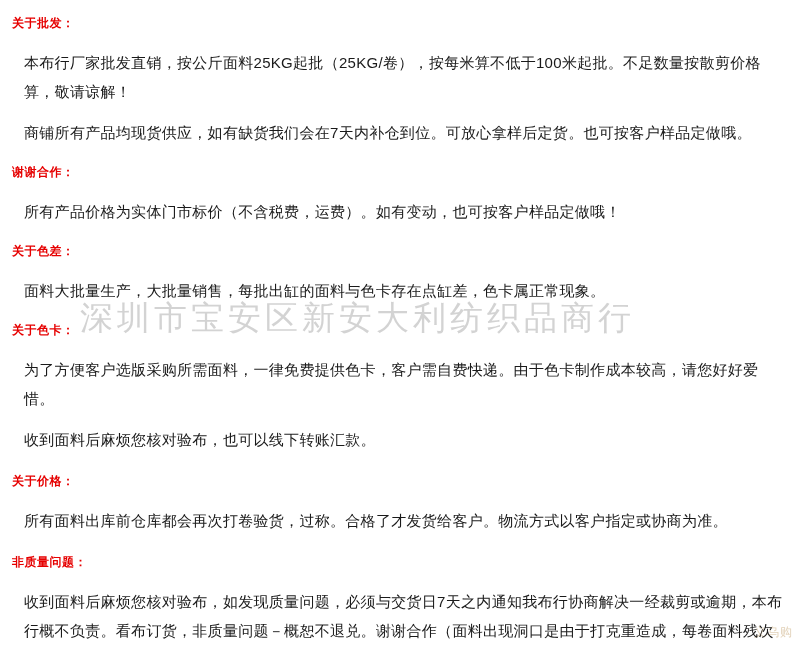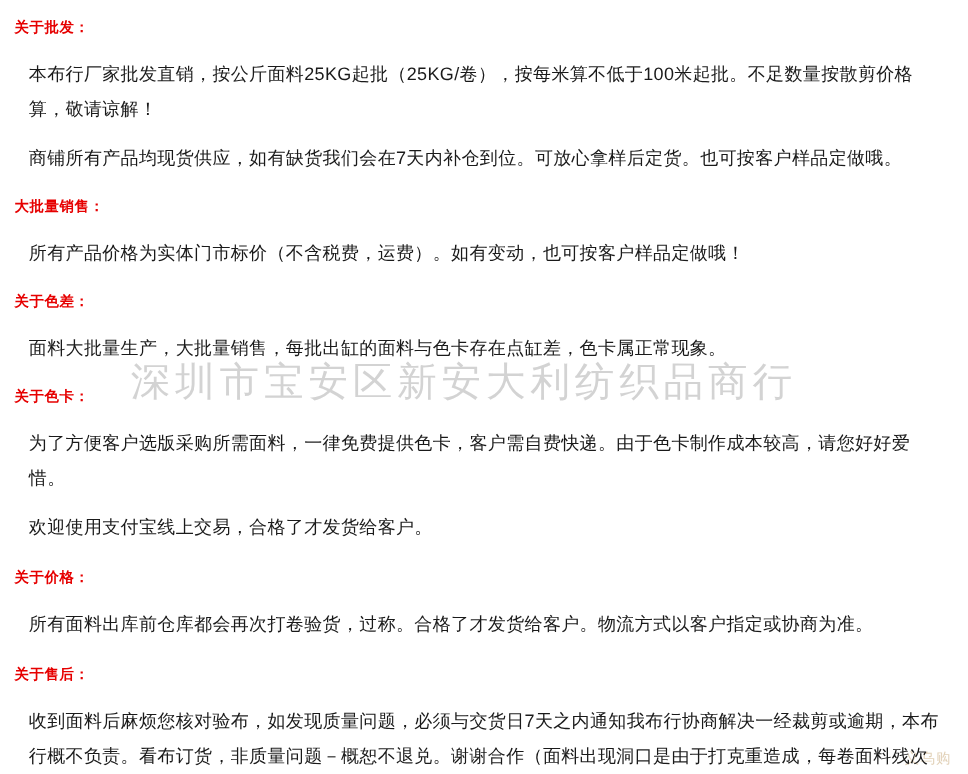"大批量销售：" div.section-heading { text: 大批量销售 -> 谢谢合作 }
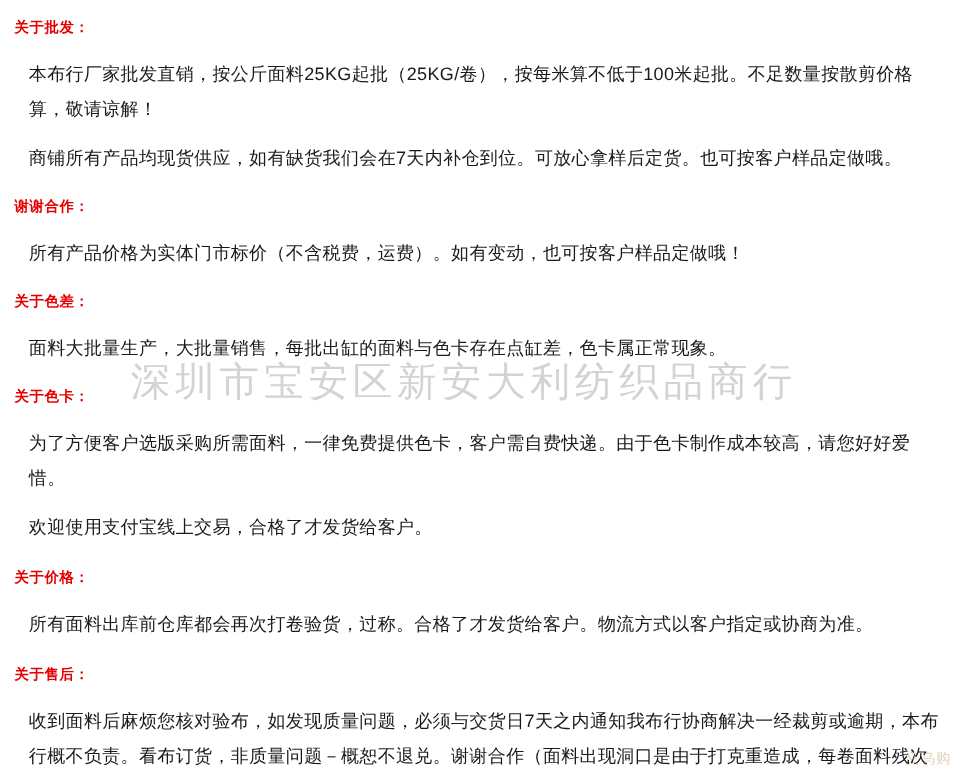"深圳市宝安区新安大利纺织品商行" .watermark { padding-left: 29px -> none }
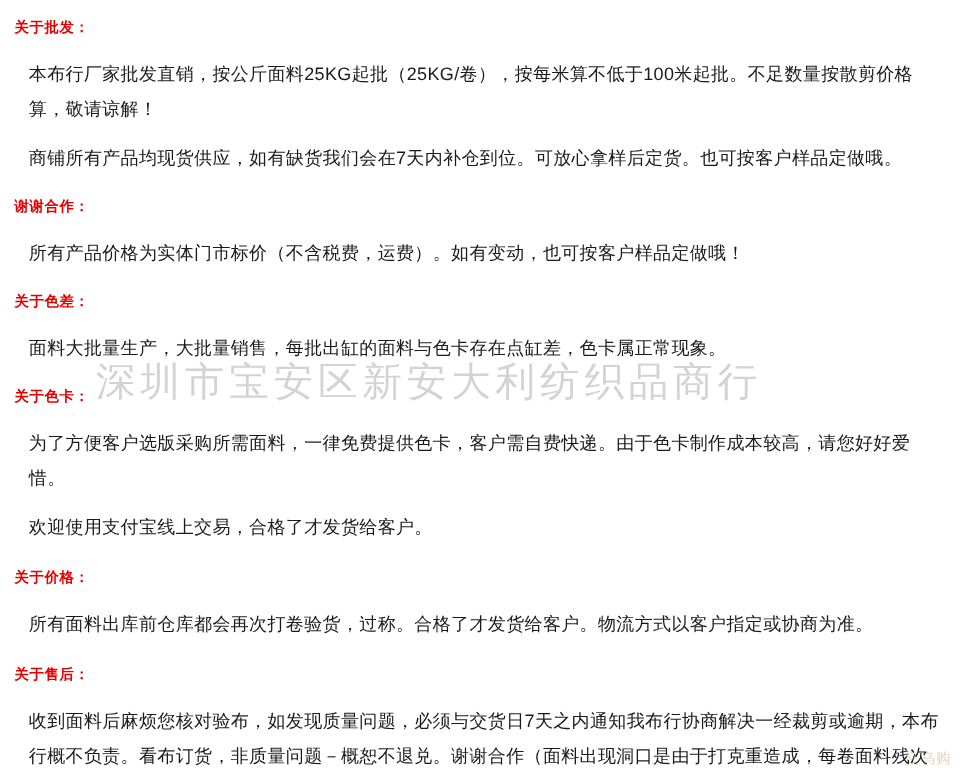"欢迎使用支付宝线上交易，合格了才发货给客户。" p { text: 欢迎使用支付宝线上交易，合格了才发货给客户 -> 收到面料后麻烦您核对验布，也可以线下转账汇款 }
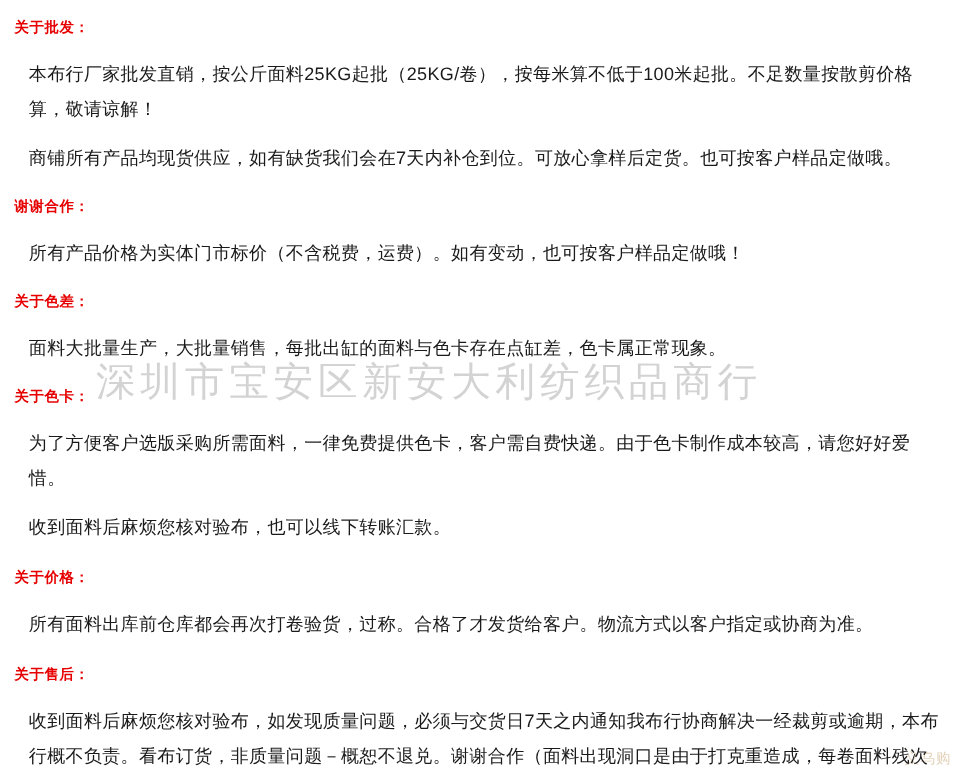"关于售后：" div.section-heading { text: 关于售后 -> 非质量问题 }
